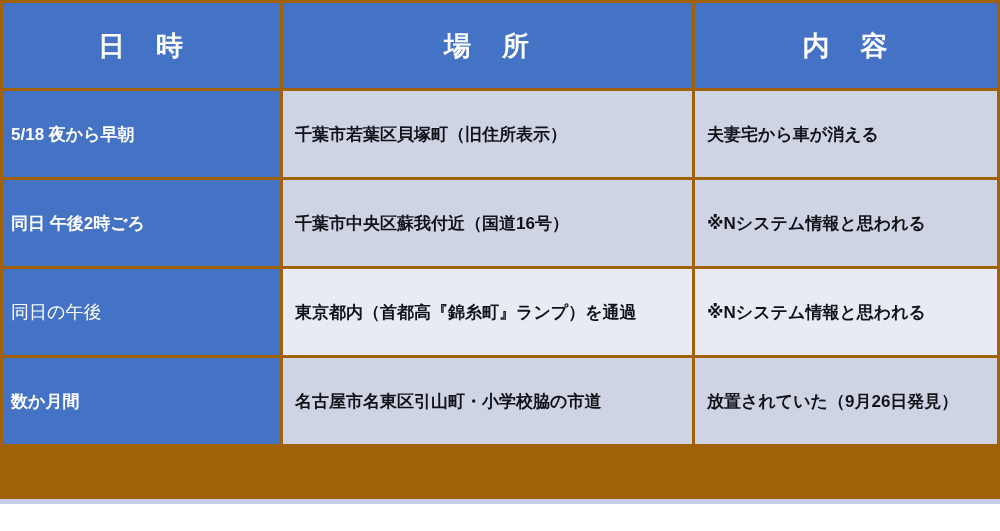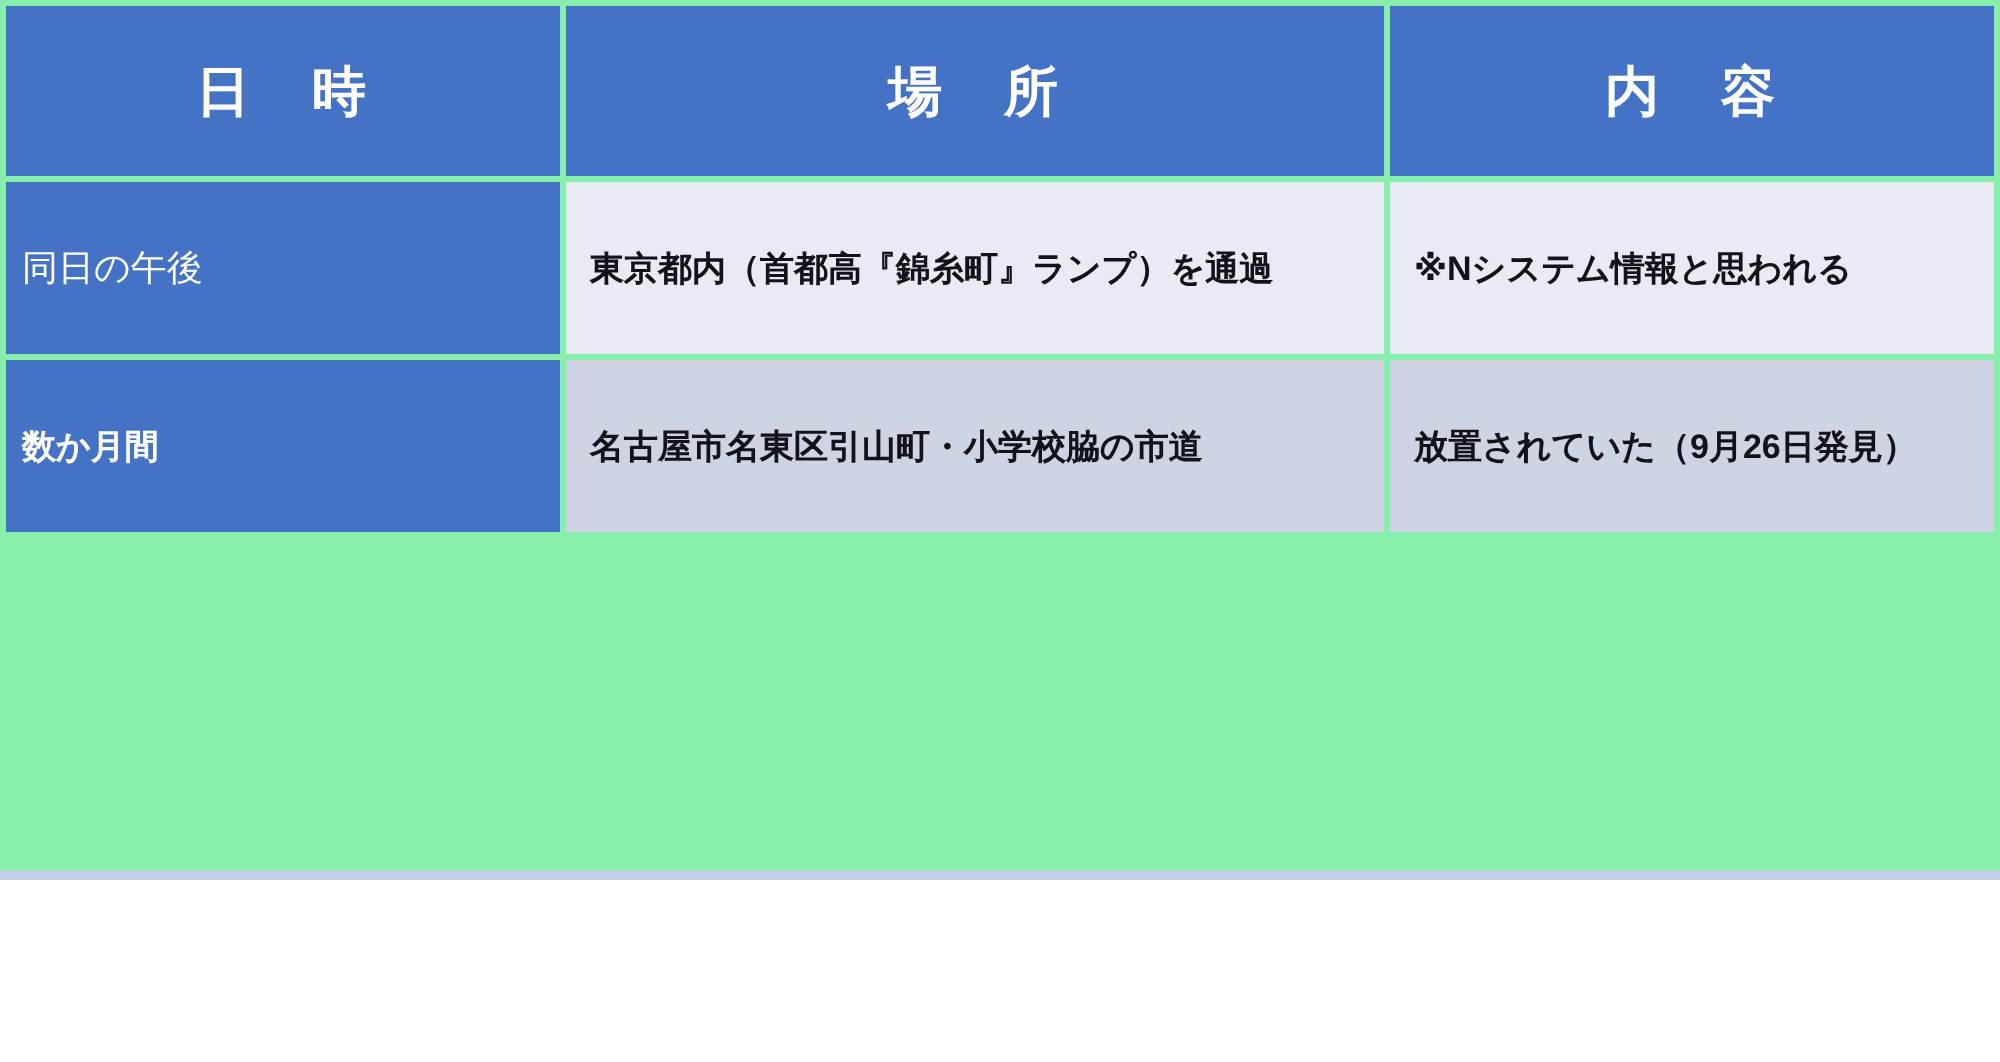"日 時" .canvas { background: #86efac -> #a16207; height: 440px -> 504px }
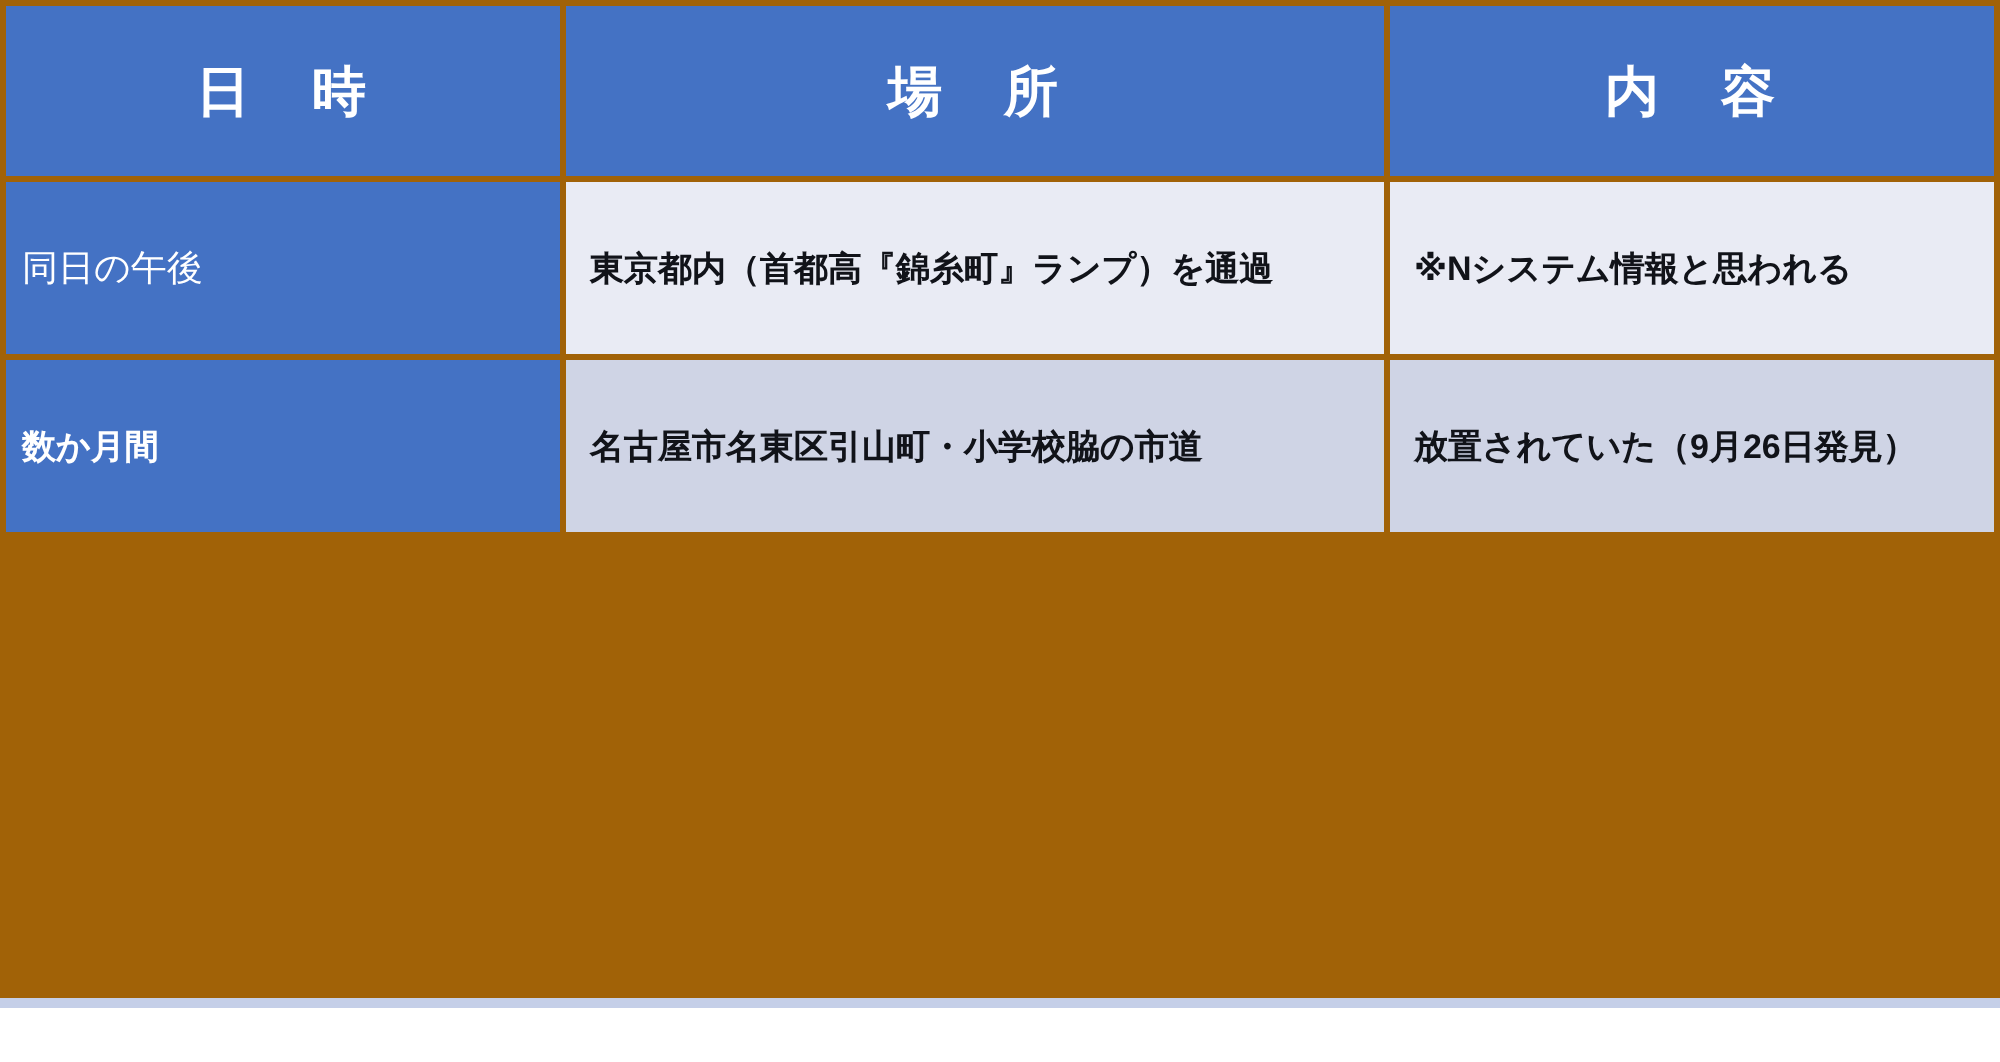"5/18 夜から早朝" tr.odd { html: none -> <tr> <td>5/18 夜から早朝</td> <td>千葉市若葉区貝塚町（旧住所表示）</td> <td>夫妻宅から車が消える</td> </tr> }
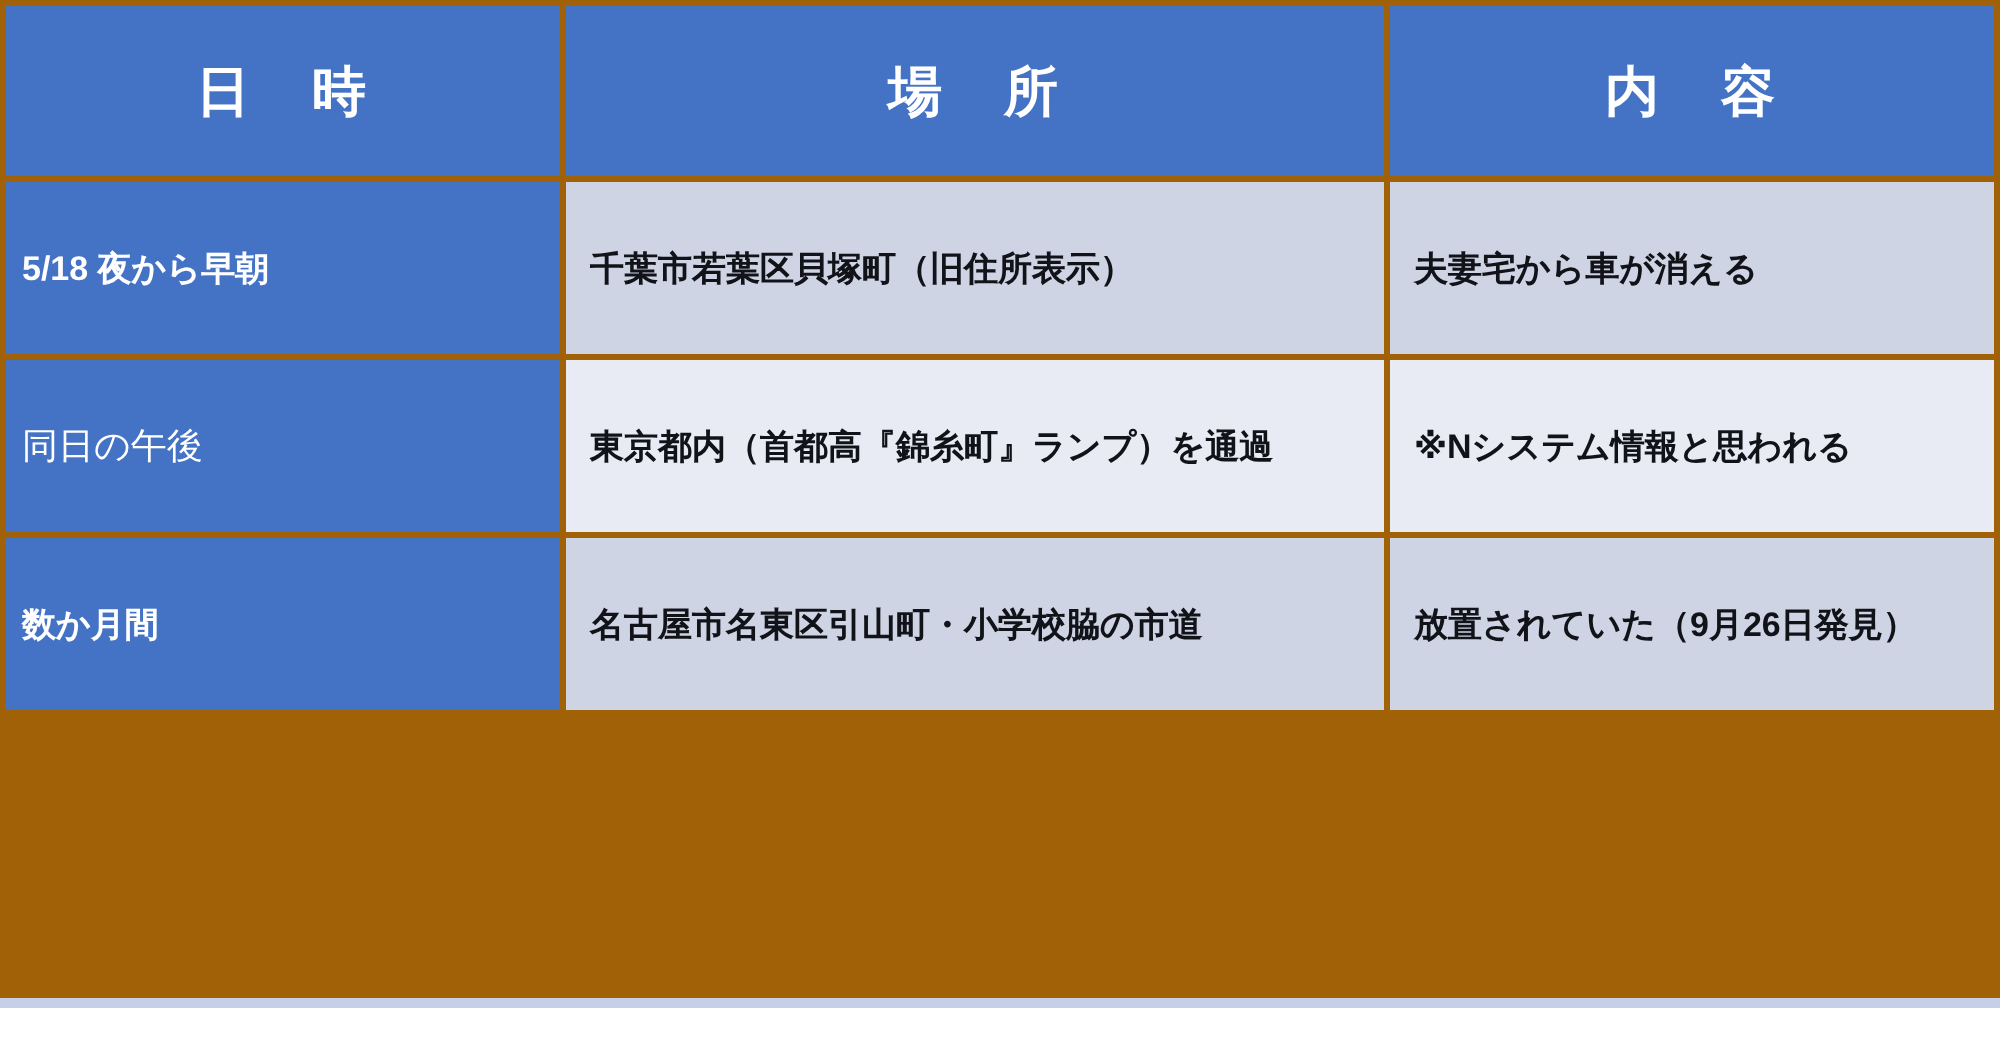"同日 午後2時ごろ" tr.odd { html: none -> <tr> <td>同日 午後2時ごろ</td> <td>千葉市中央区蘇我付近（国道16号）</td> <td>※Nシステム情報と思われる</td> </tr> }
